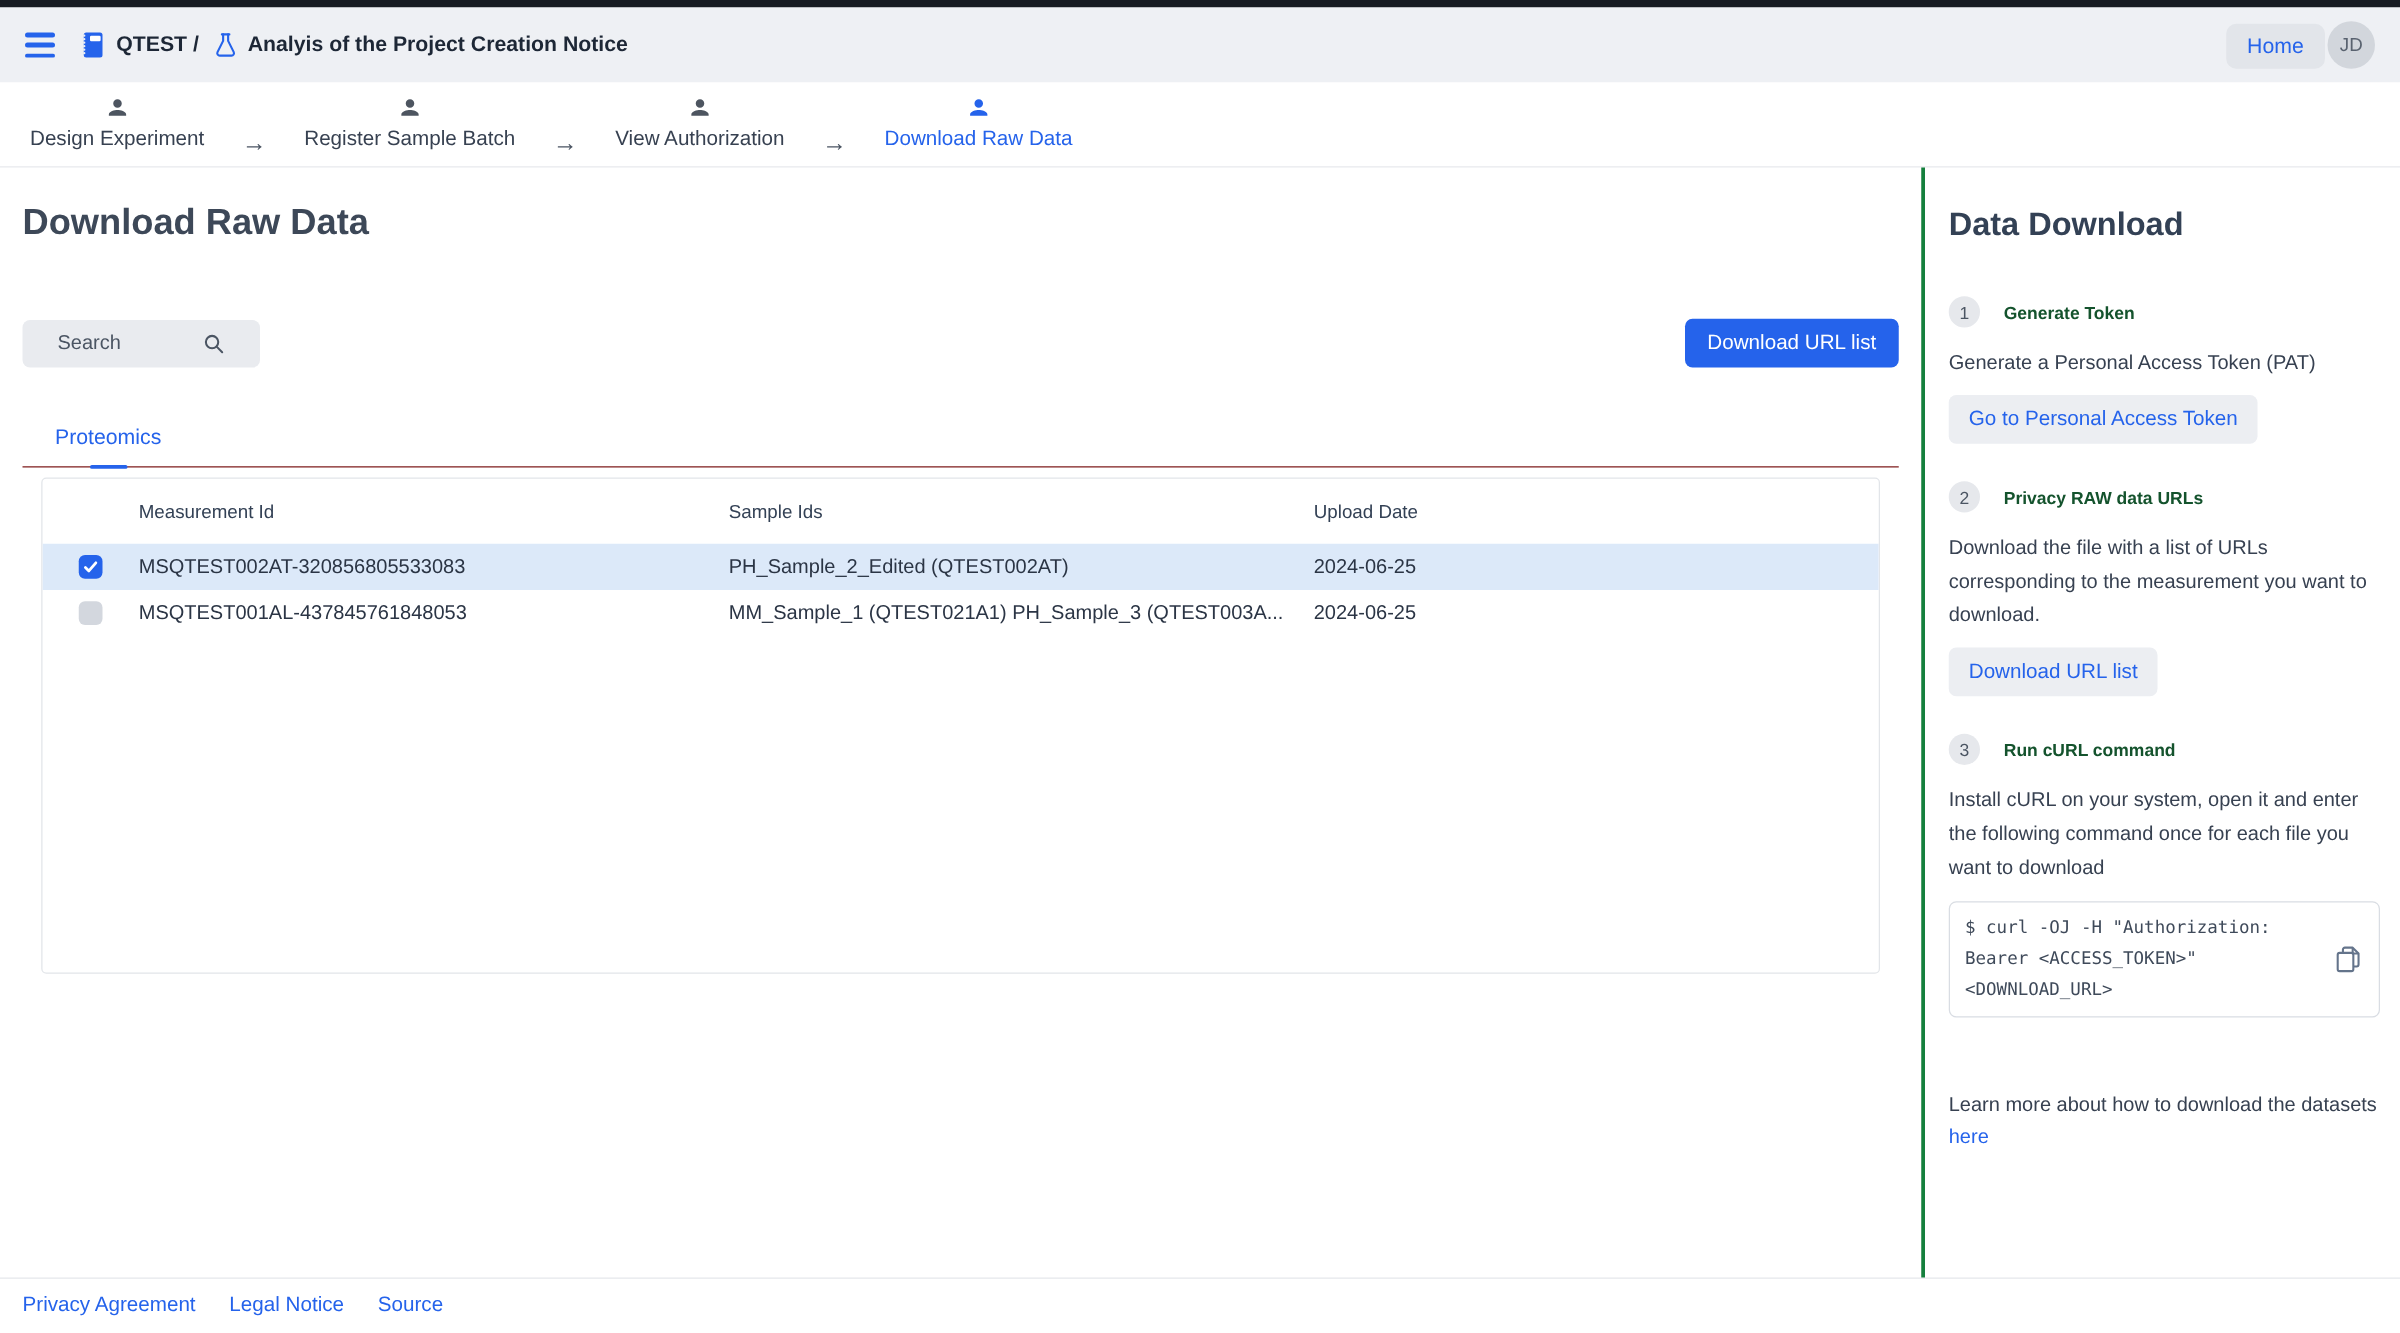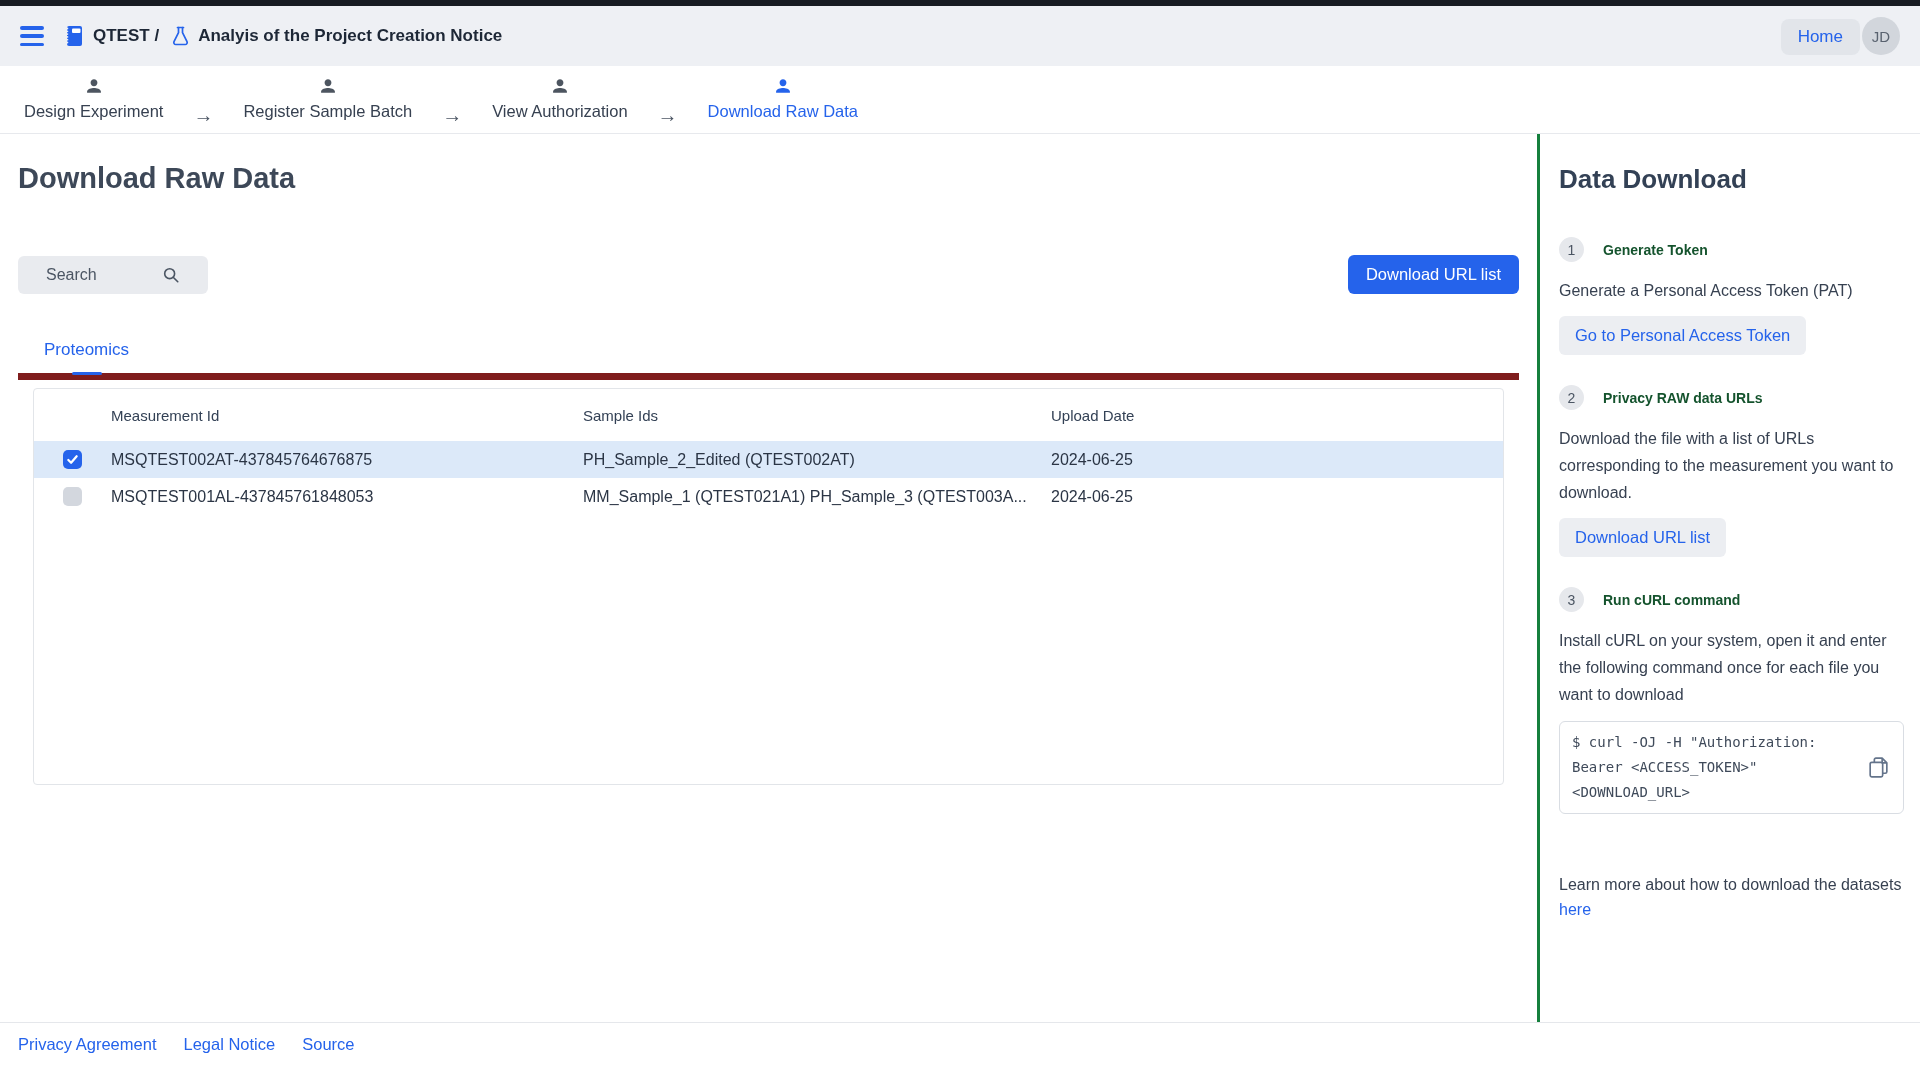"Proteomics" .tabs { border-bottom: 7px solid #7f1d1d -> 1px solid #7f1d1d }
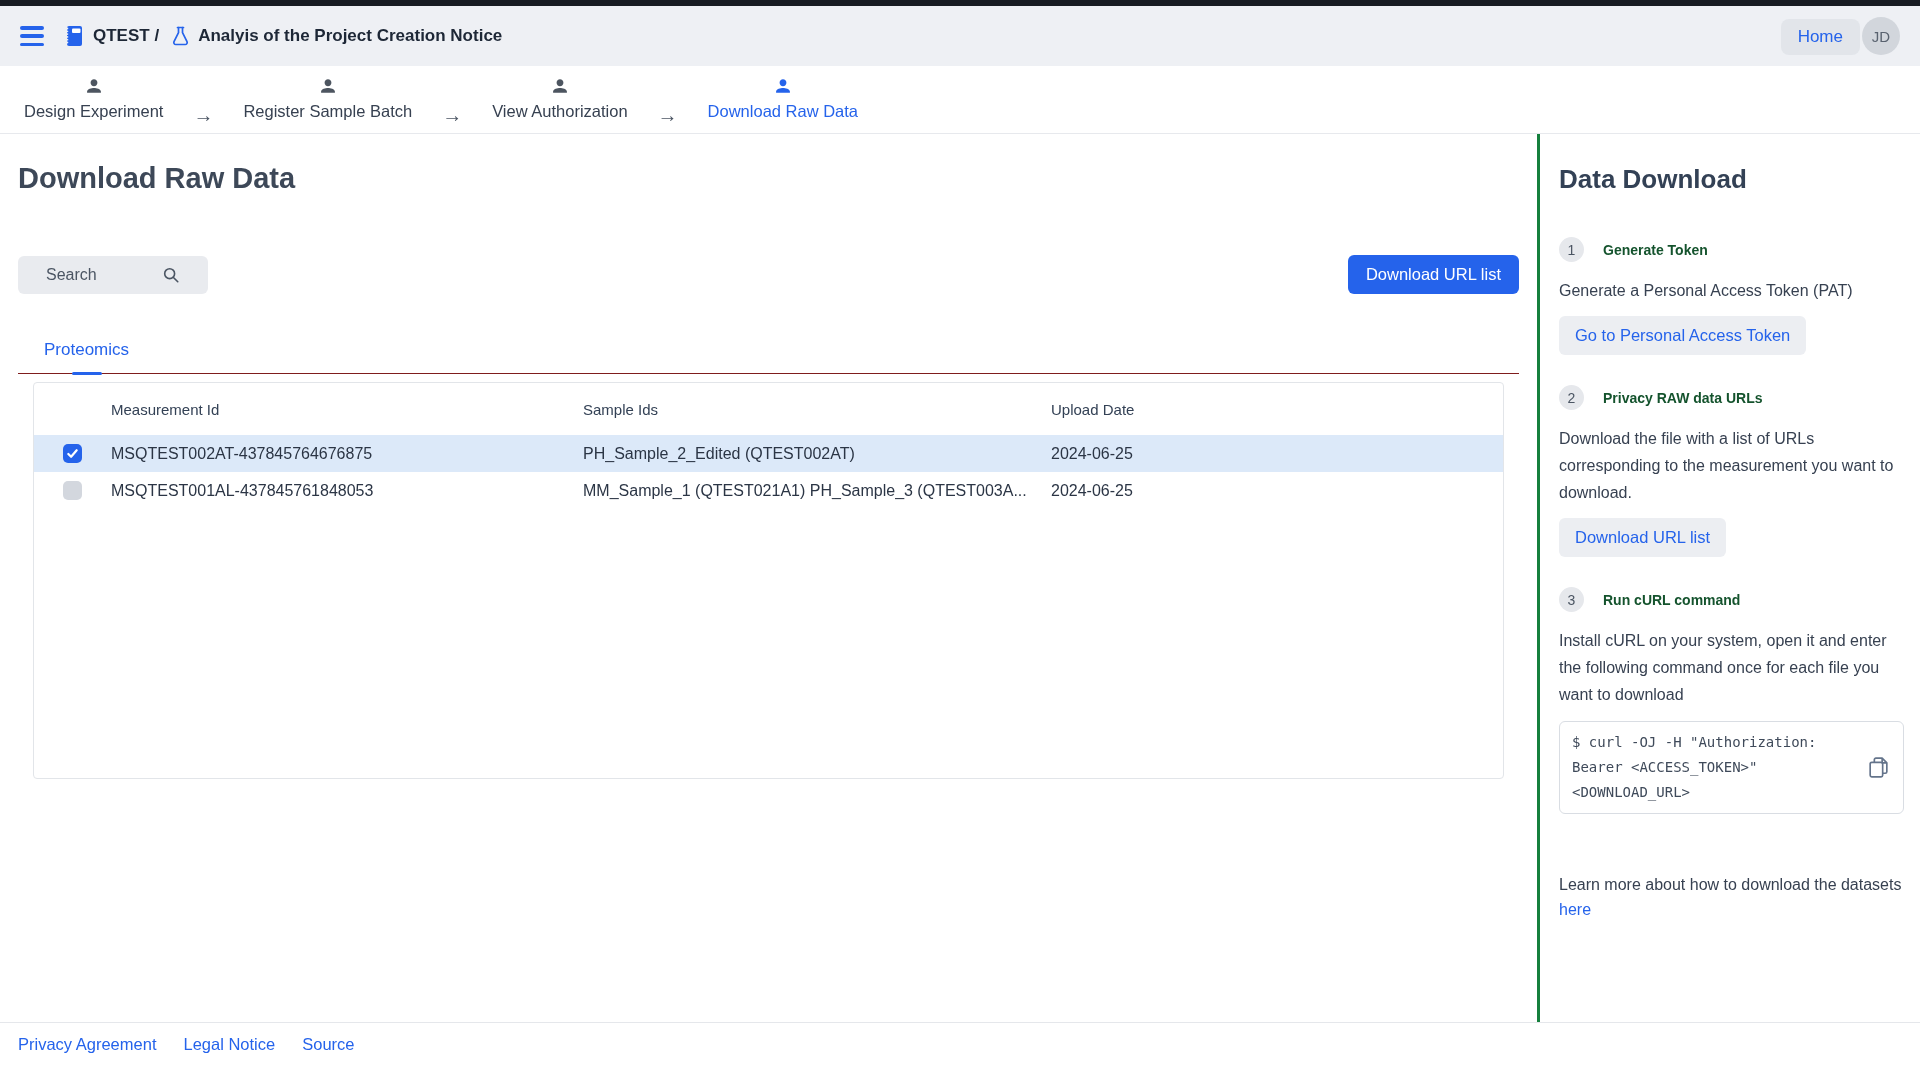"MSQTEST002AT-437845764676875" div.t-cell { text: MSQTEST002AT-437845764676875 -> MSQTEST002AT-320856805533083 }
